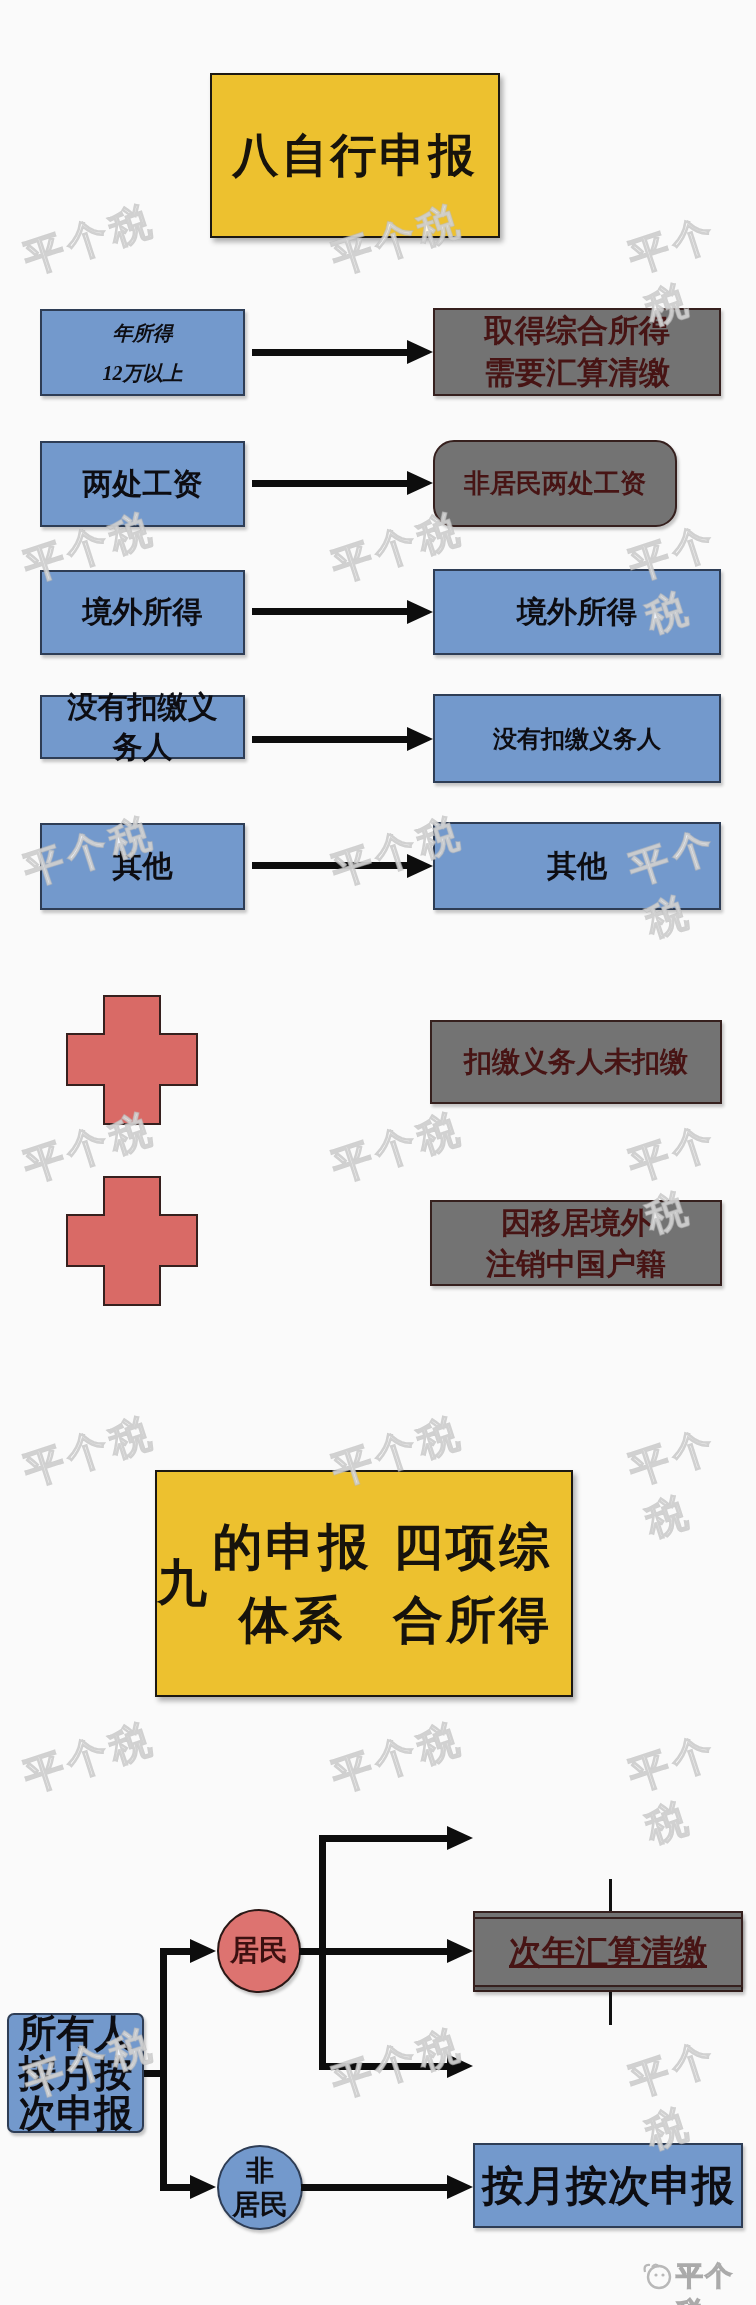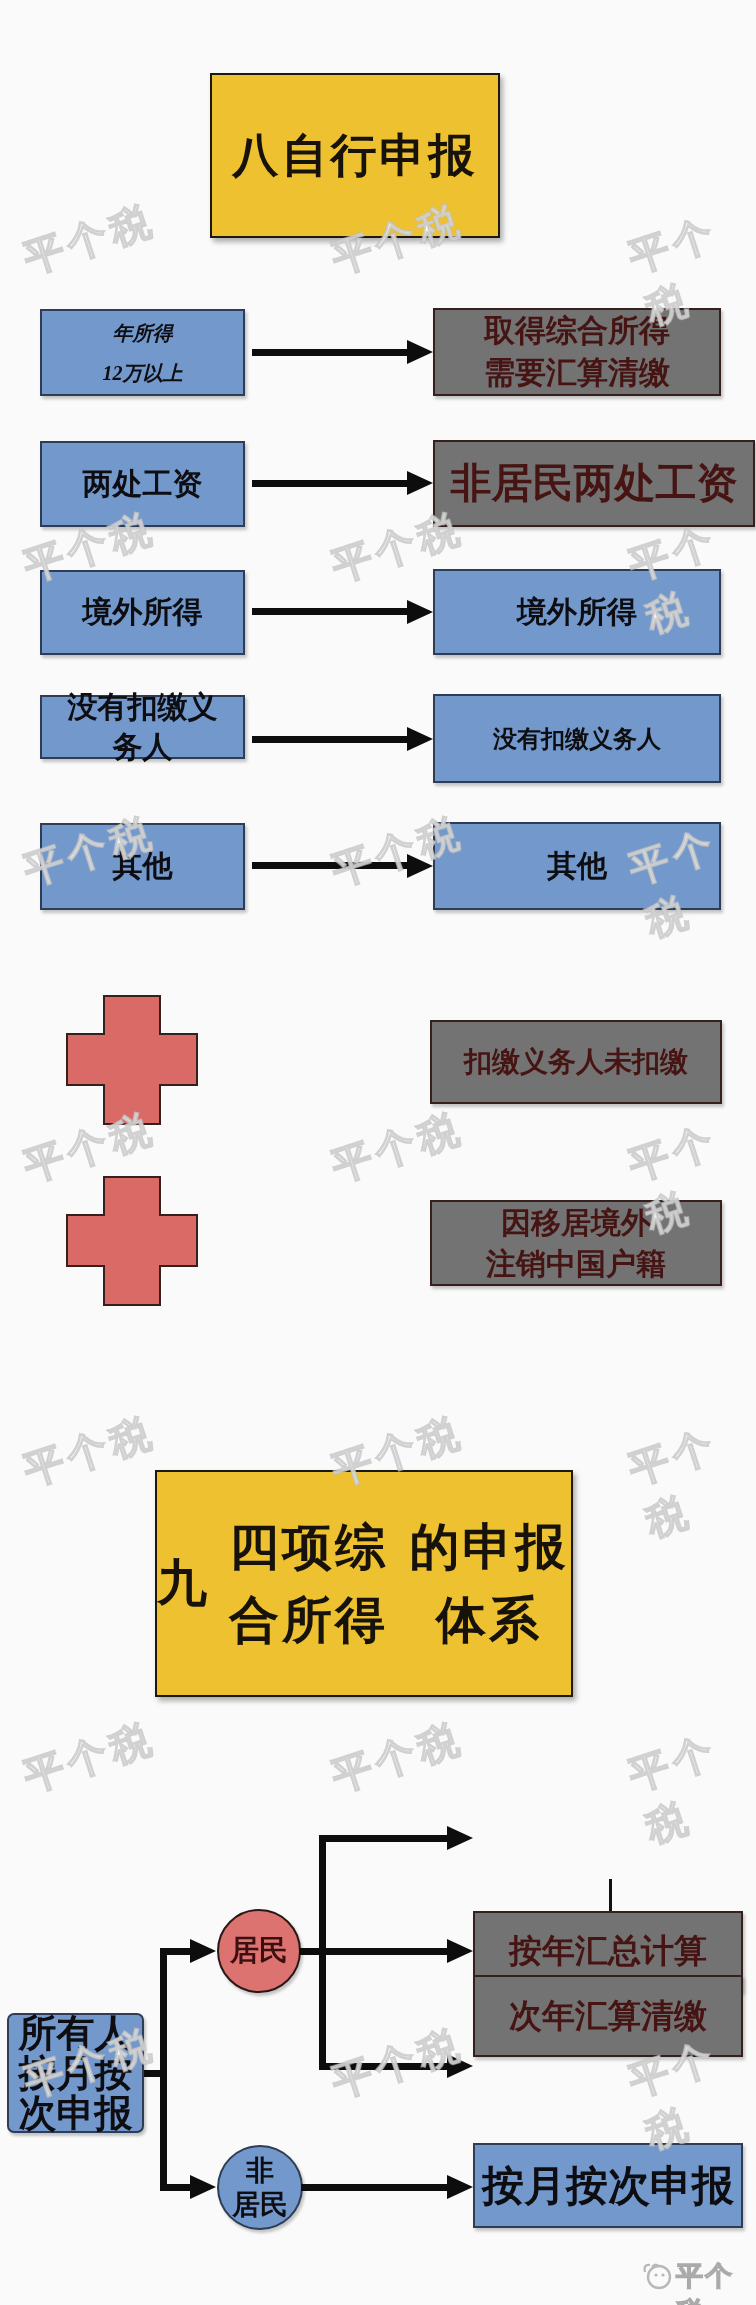"非居民两处工资" div.box { border-radius: none -> 21px; font-size: 41px -> 26px; width: 322px -> 244px }
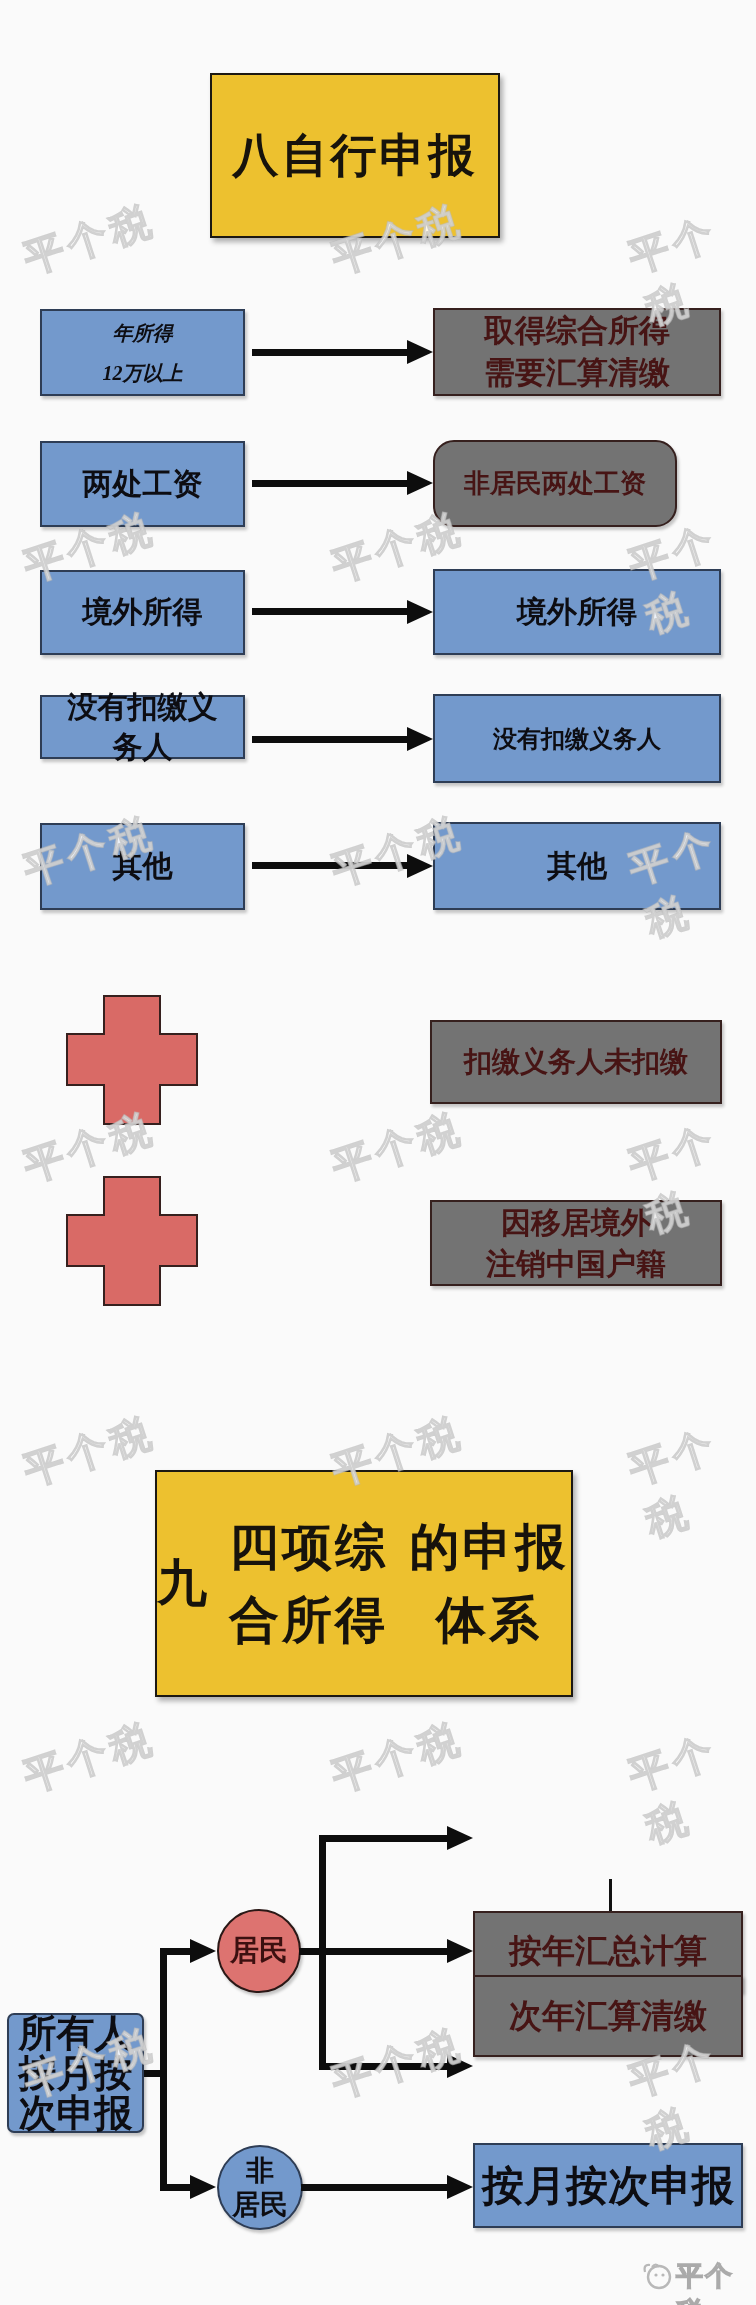"四项综合所得" span { order: before "的申报体系" -> after "的申报体系" }
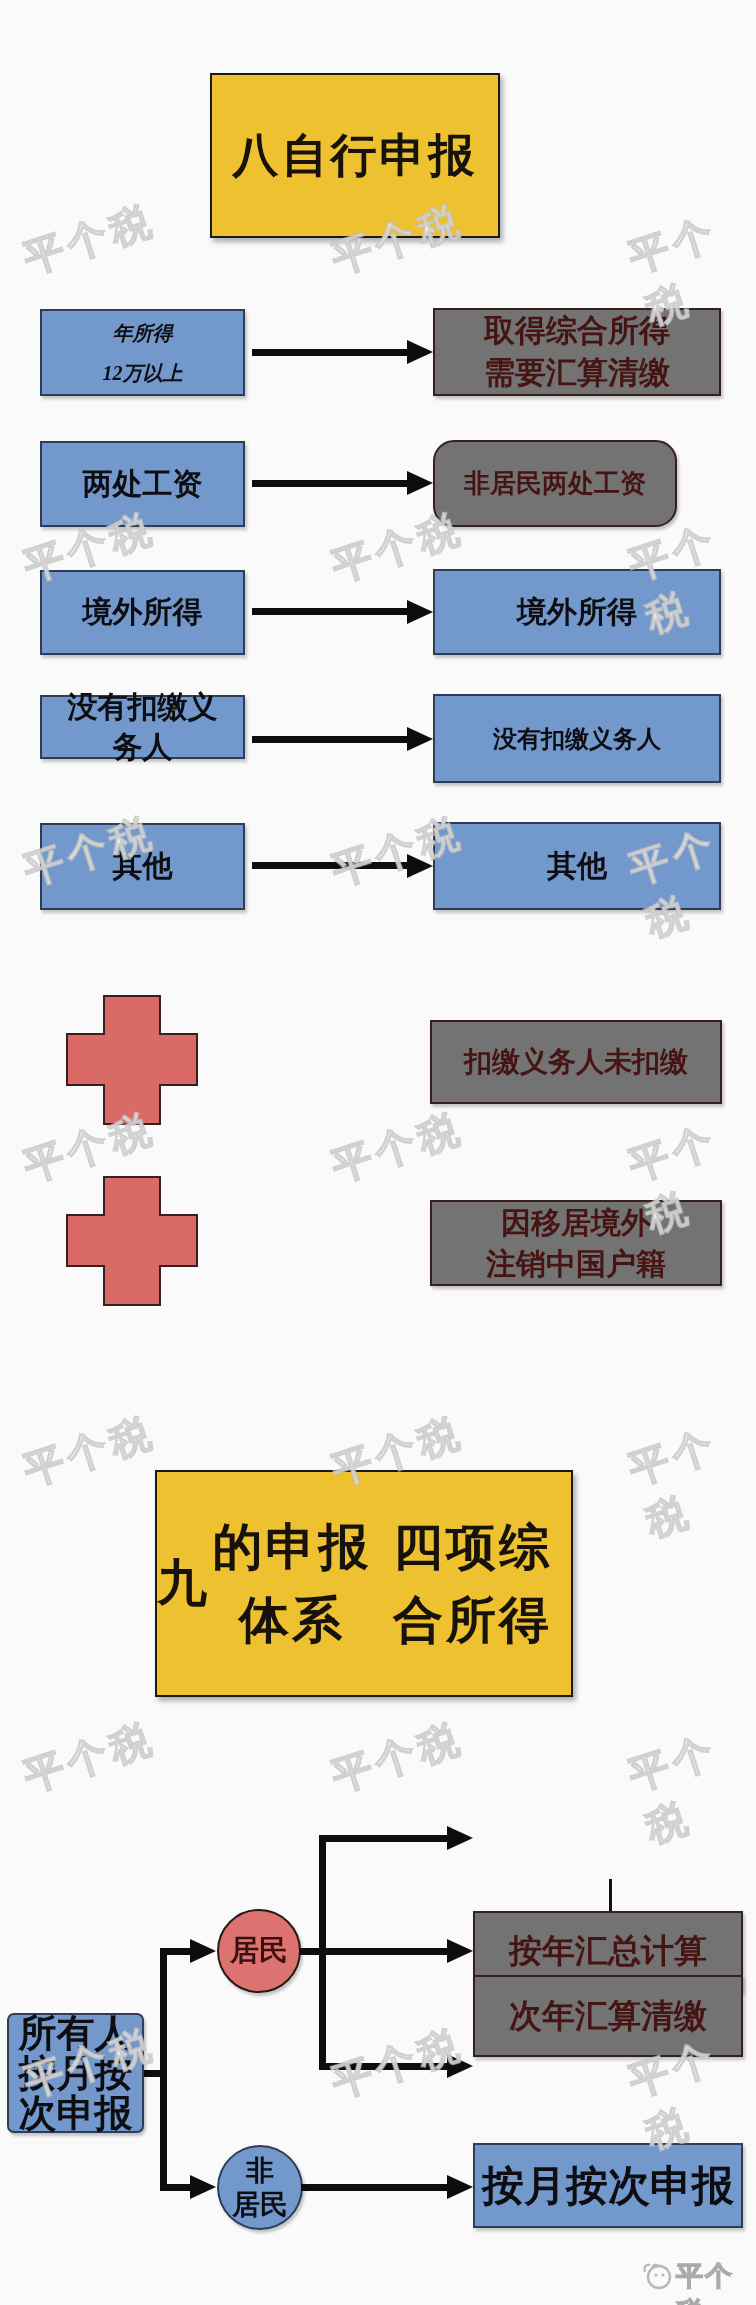"次年汇算清缴" div.box { height: 82px -> 70px; text-decoration: none -> underline; top: 1975px -> 1917px }
